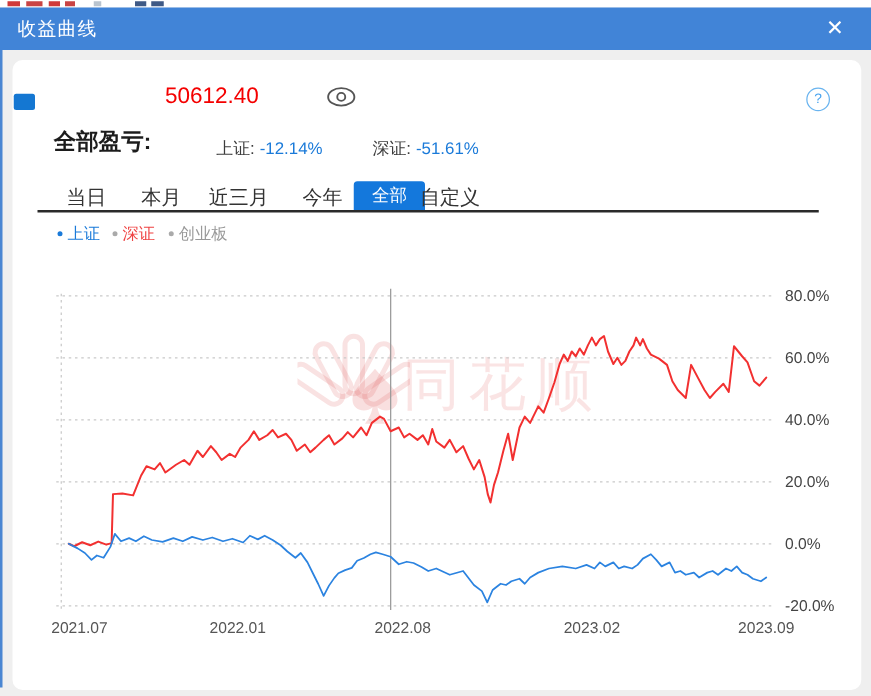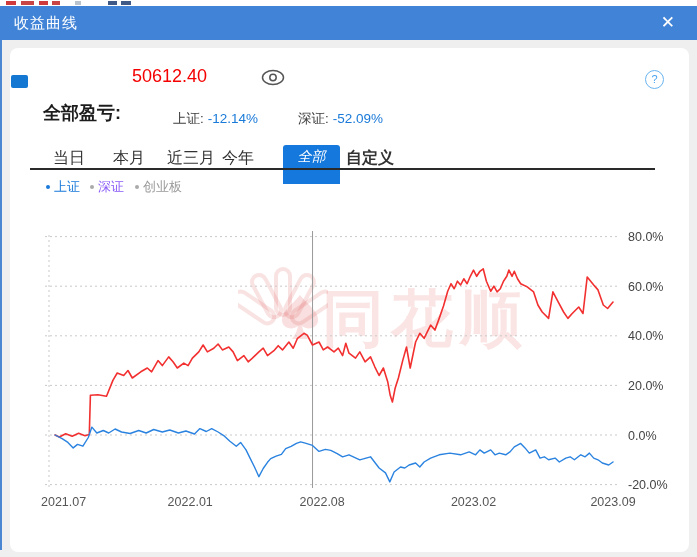"-52.09%" span.vl-blue { text: -52.09% -> -51.61% }
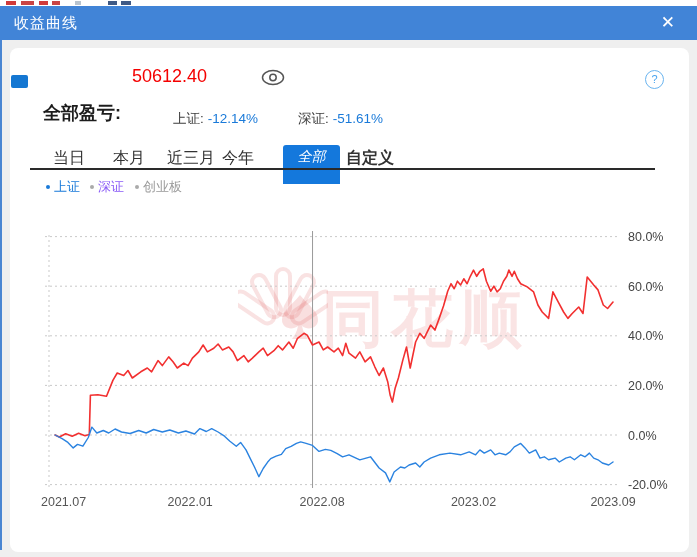"今年" #tab-3 { left: 212px -> 232px }
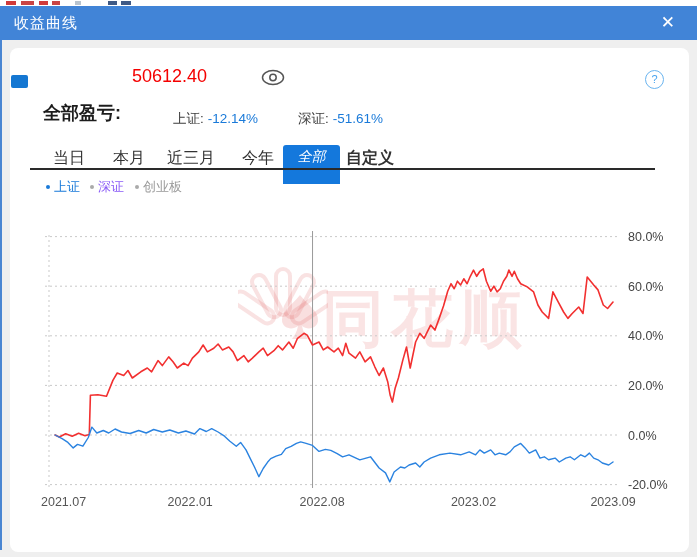"全部" #tab-4 { font-style: italic -> none; height: 39px -> 23px }
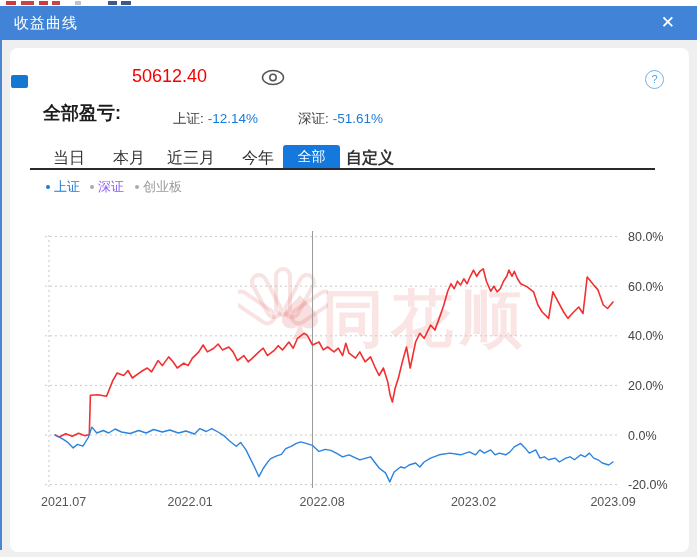"自定义" #tab-5 { font-weight: bold -> none; left: 336px -> 326px }
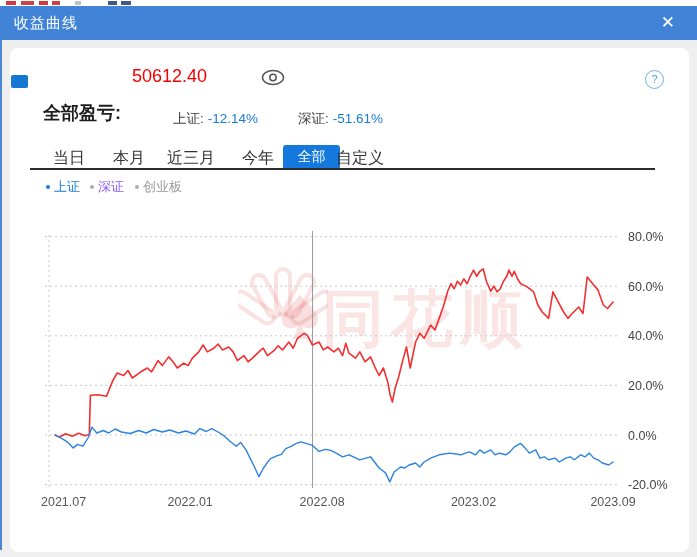"深证" #lgd-1 { color: #8b5cf6 -> #ef4444 }
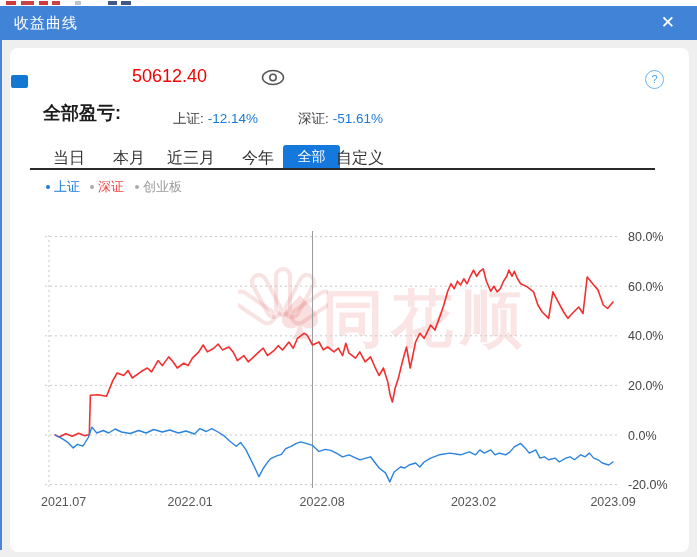"同花顺" #watermark-text { font-size: 62px -> 46px; font-weight: bold -> normal }
